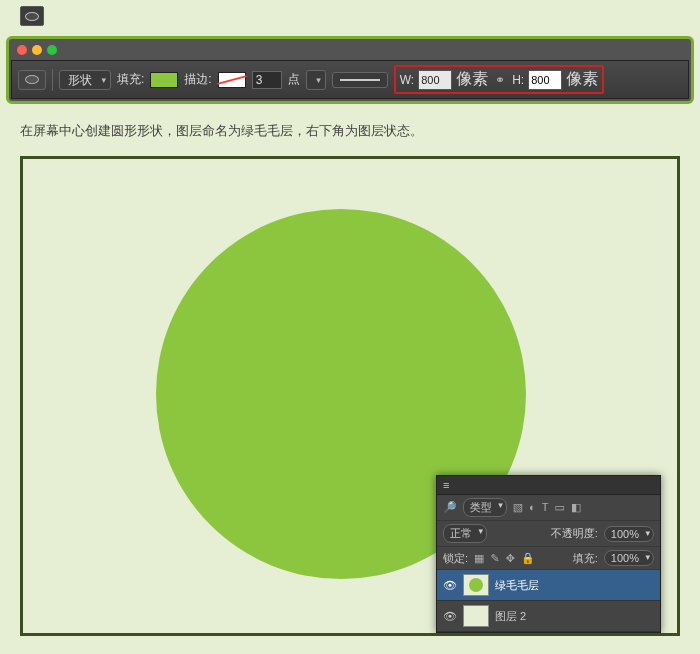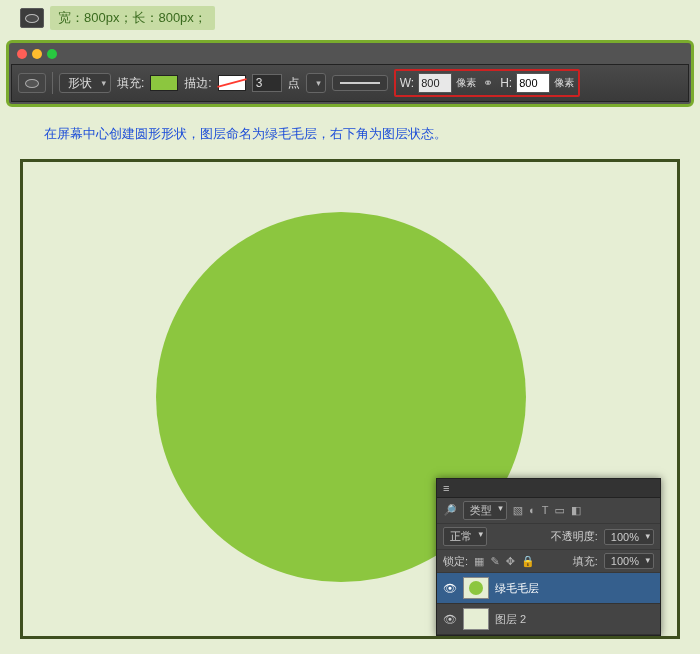"宽：800px；长：800px；" span.highlight { html: <span>宽：800px；长：800px；</span> -> none }
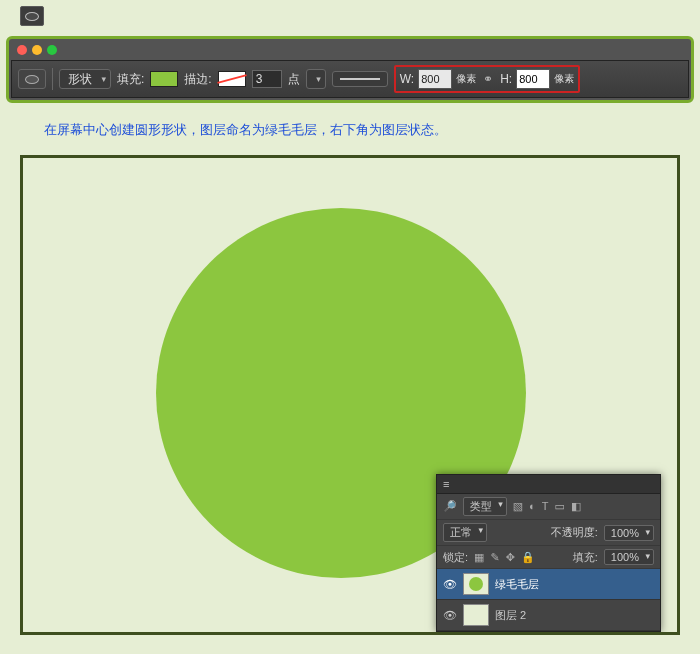"像素" .px-label { font-size: 10px -> 16px }
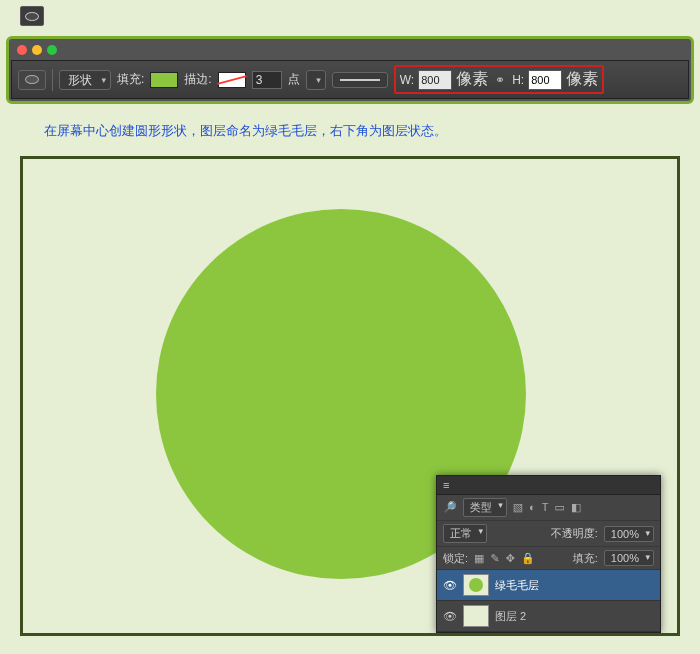"在屏幕中心创建圆形形状，图层命名为绿毛毛层，右下角为图层状态。" .line2 { color: #1d4ed8 -> #404040; margin-left: 24px -> none }
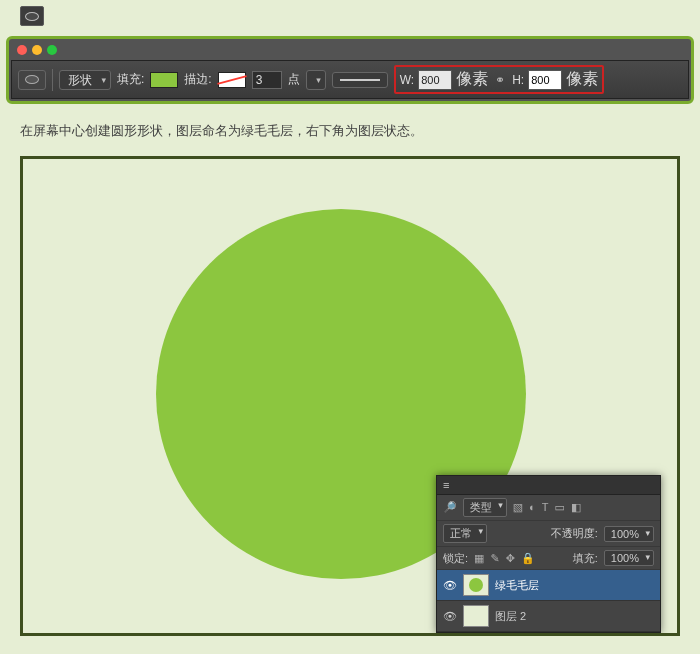"类型" .lp-row .lp-select { border-radius: 2px -> 8px }
